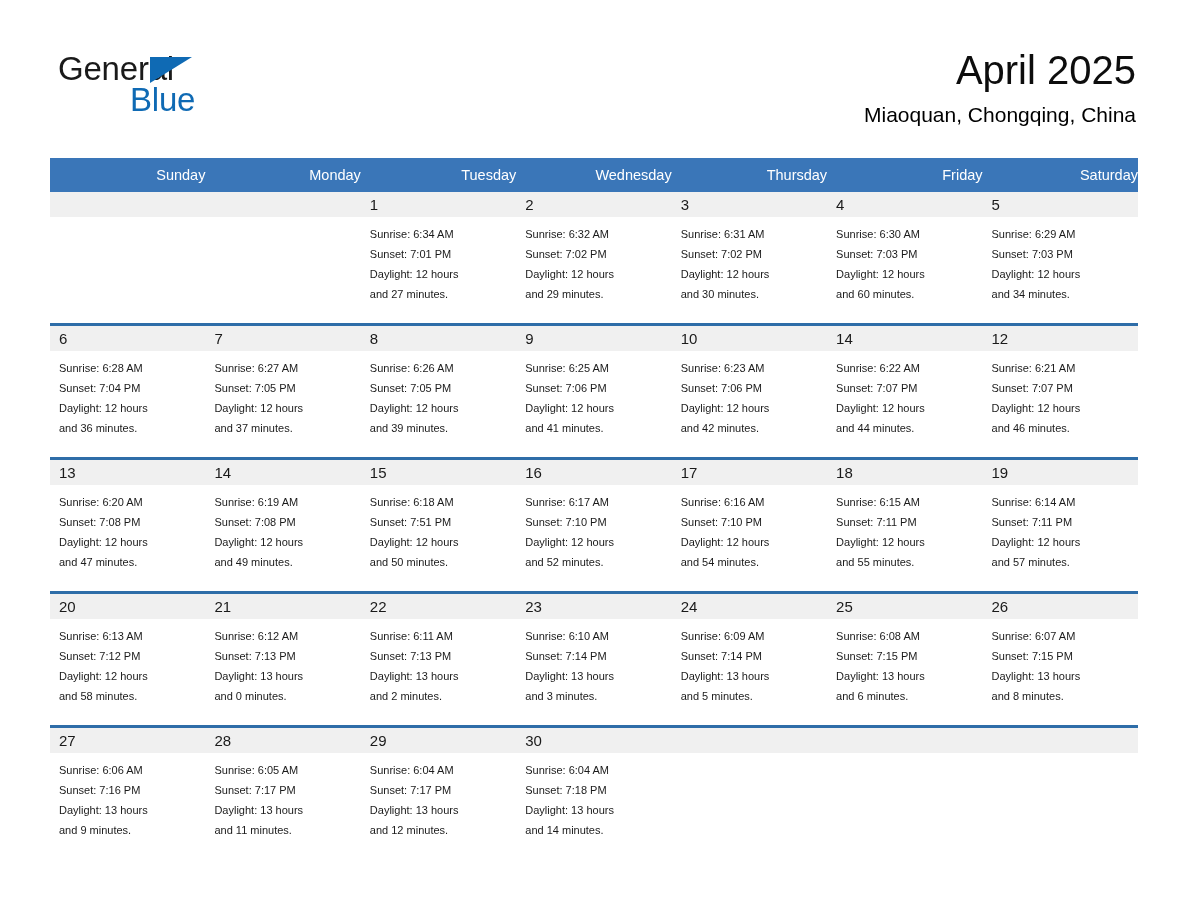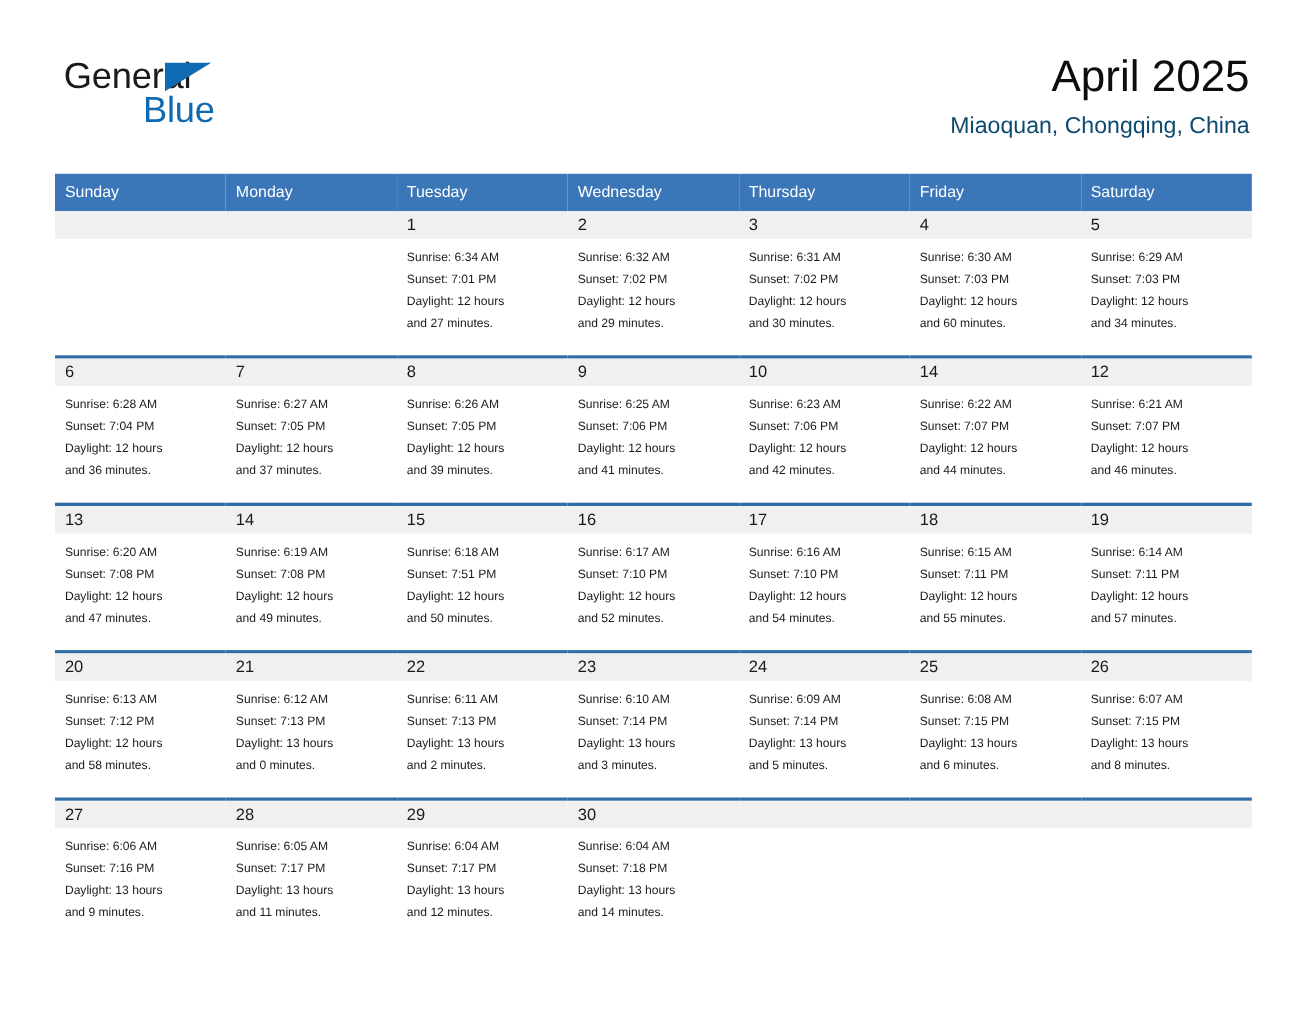"Miaoquan, Chongqing, China" .location-title { color: #0c4a6e -> #000000 }
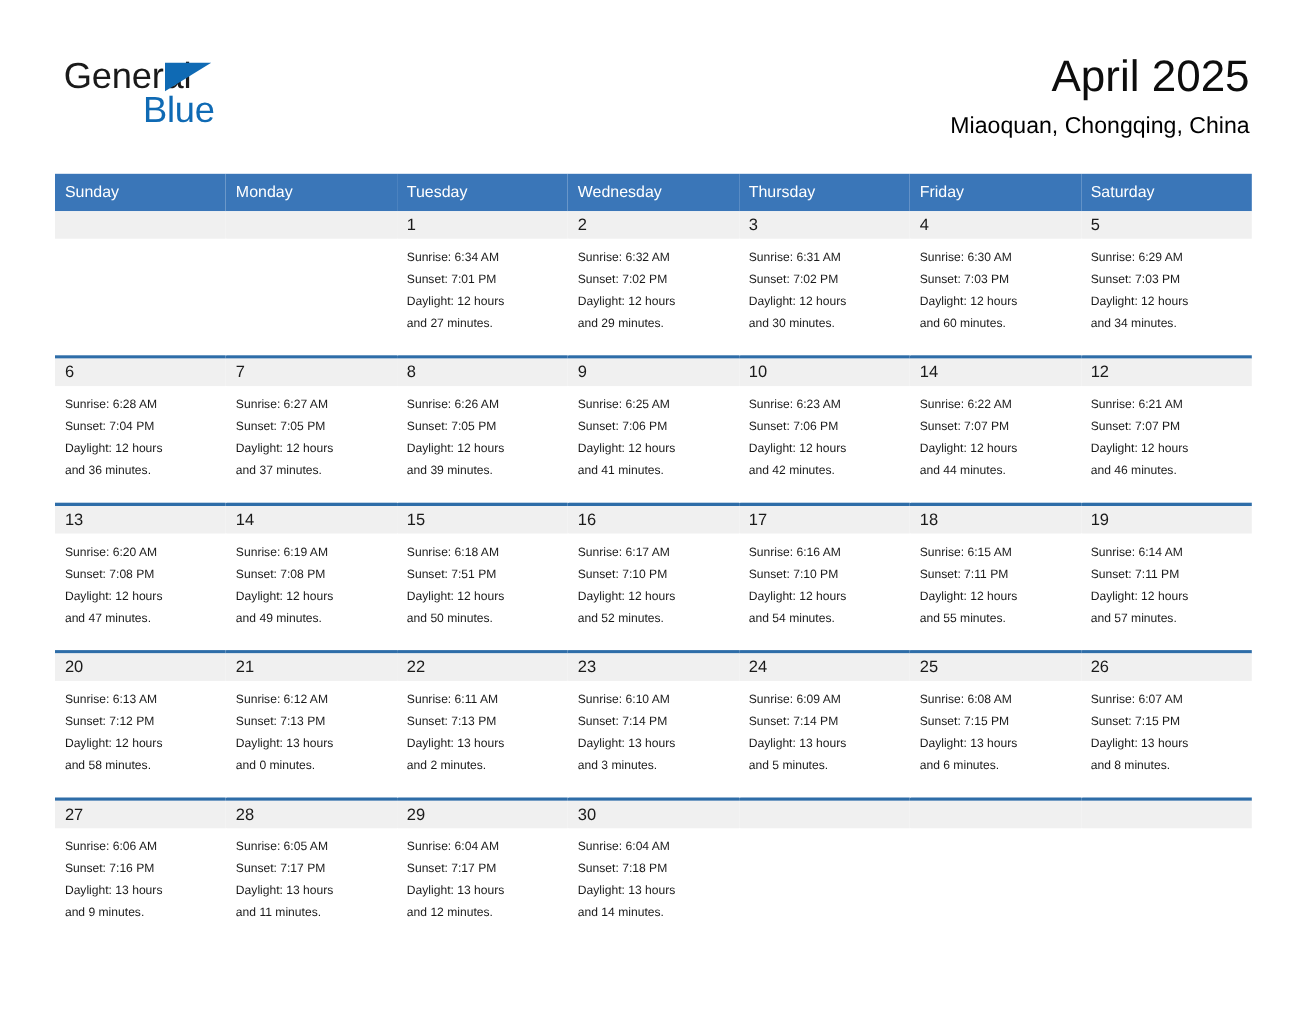"Sunday" .calendar th { text-align: left -> right }
